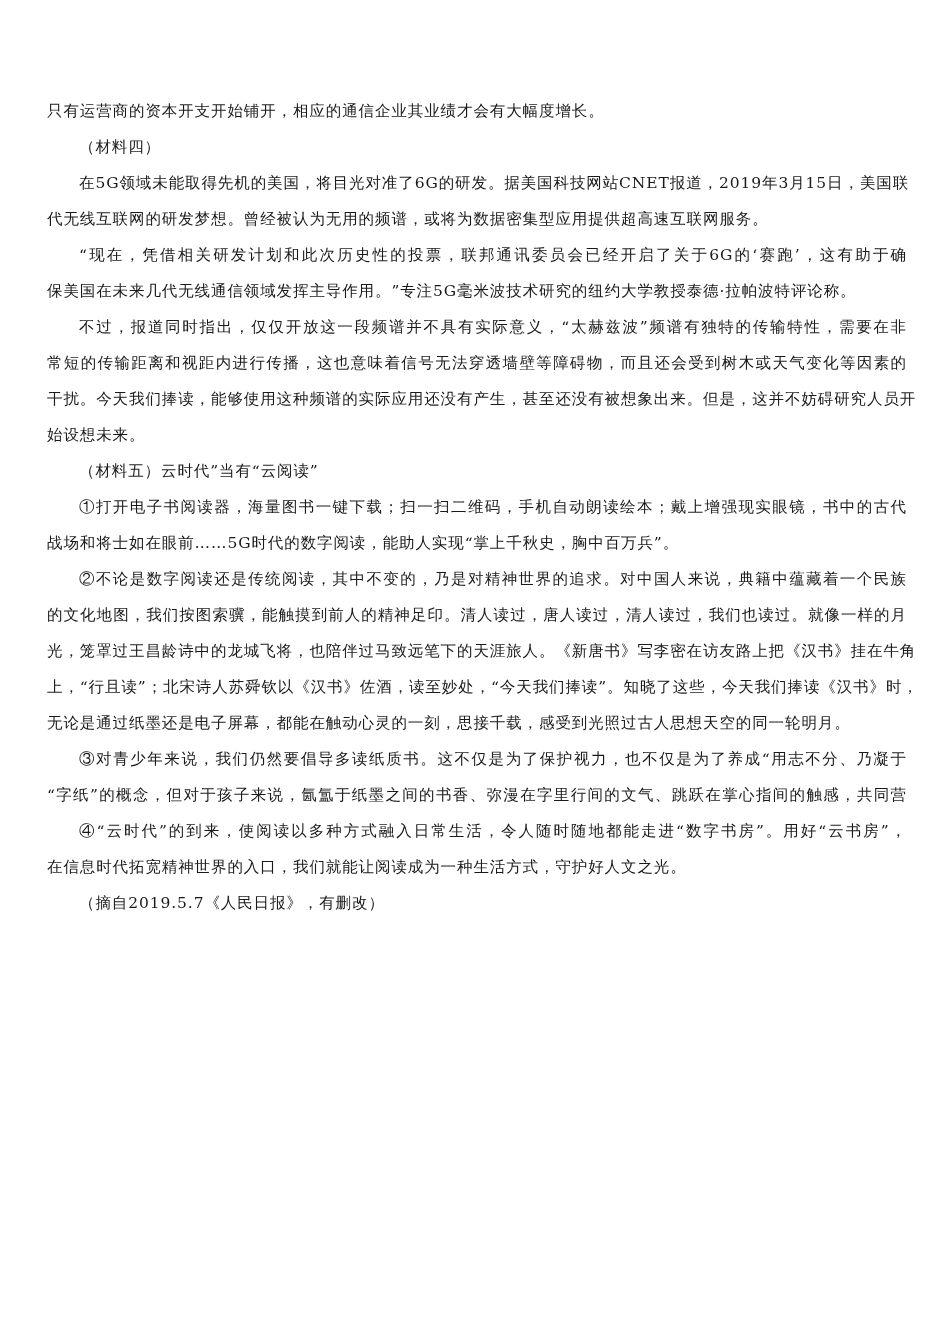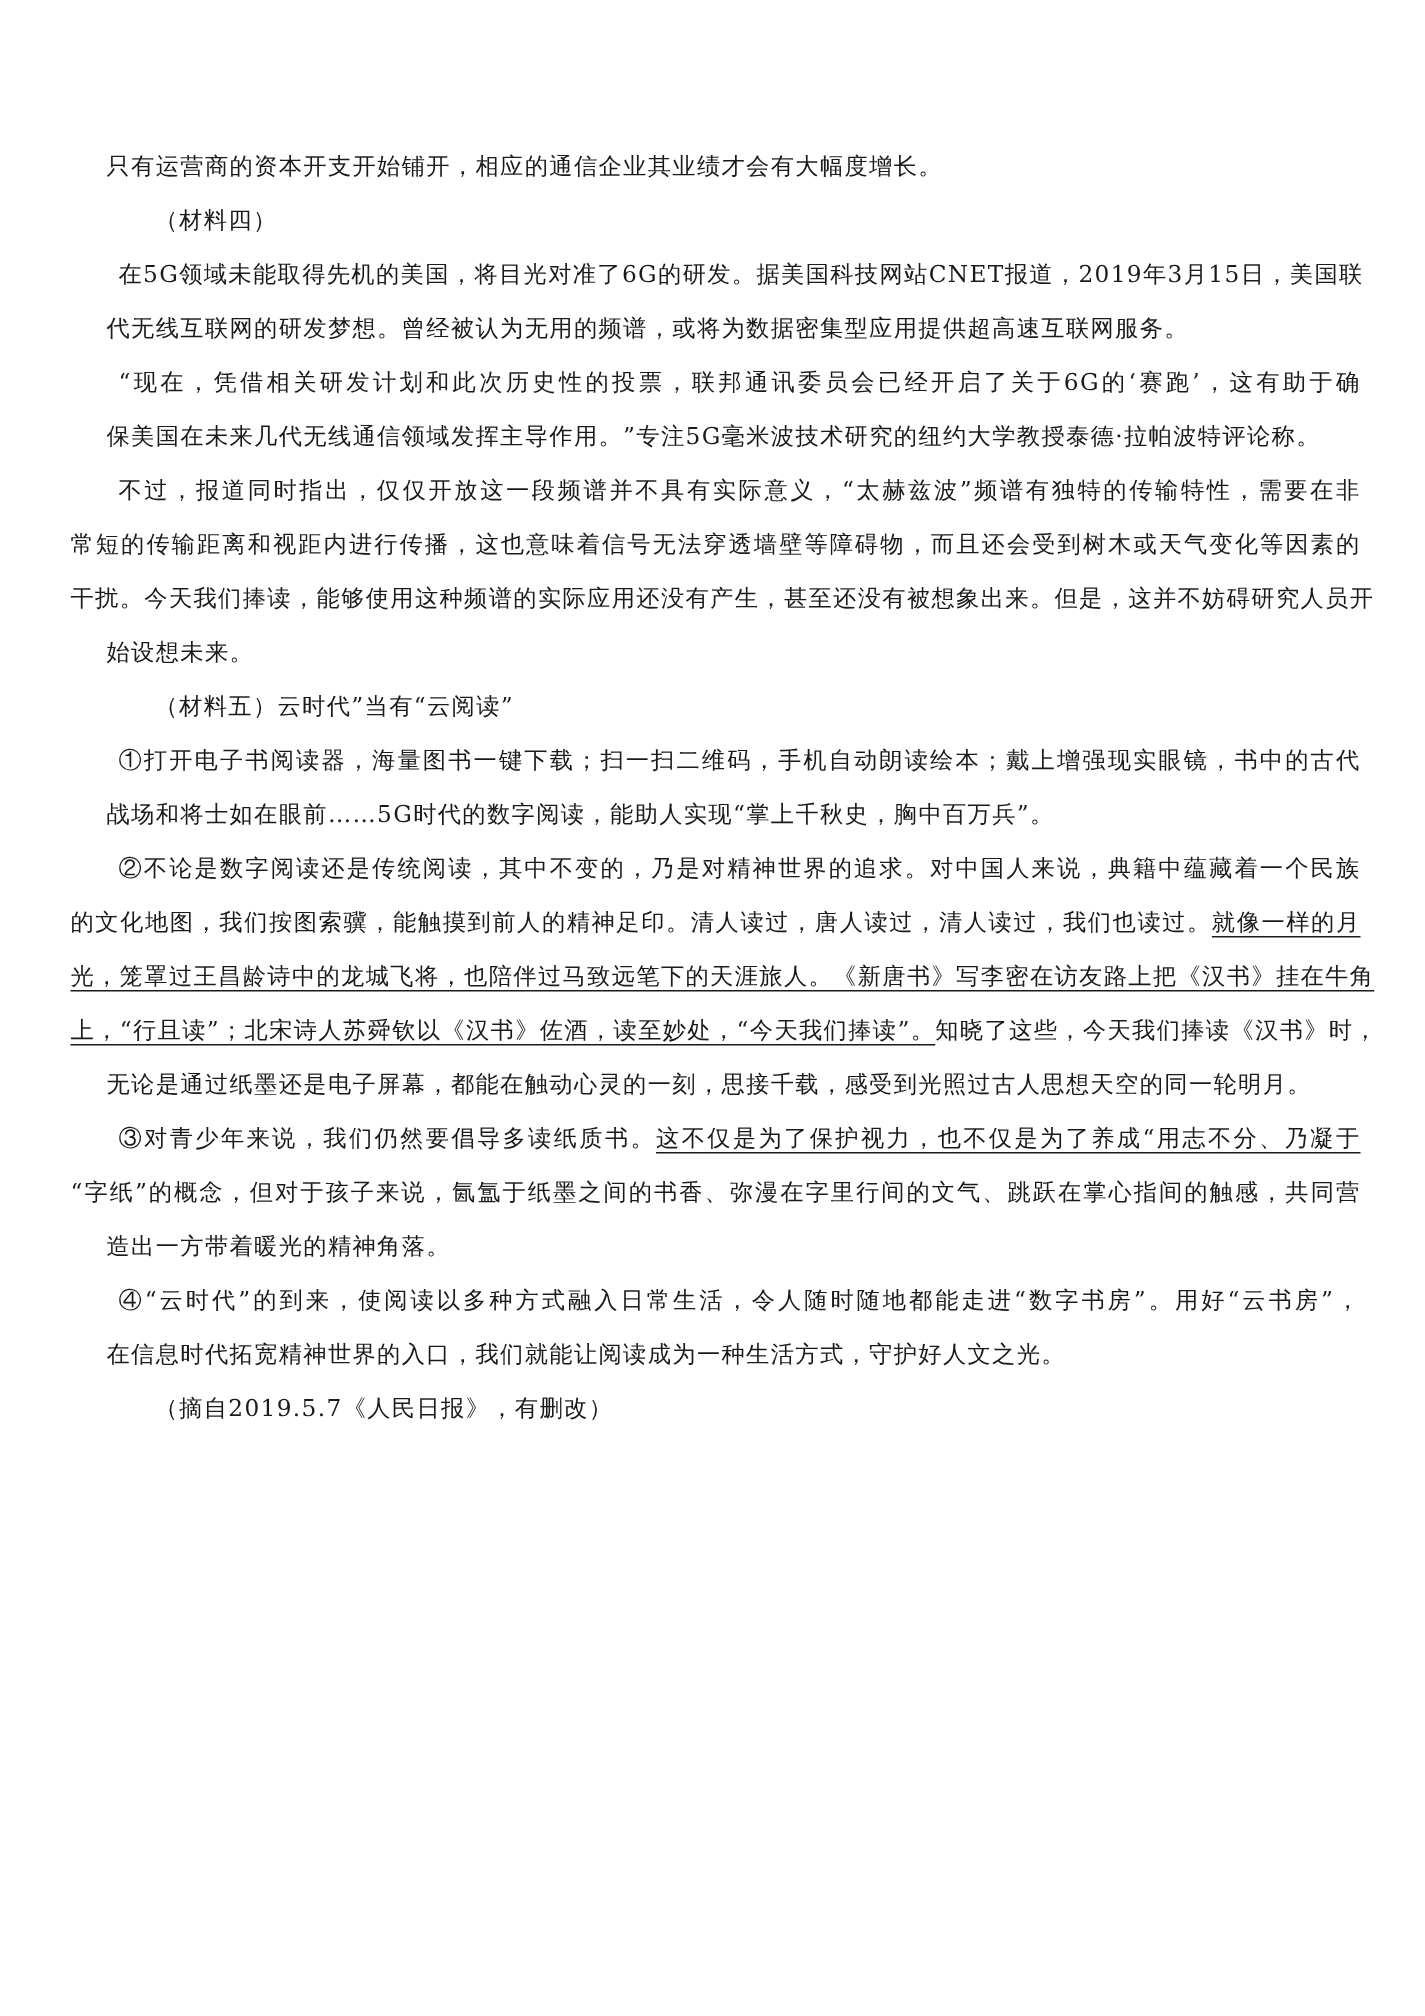"只有运营商的资本开支开始铺开，相应的通信企业其业绩才会有大幅度增长。" .line.last { margin-left: 24px -> none }
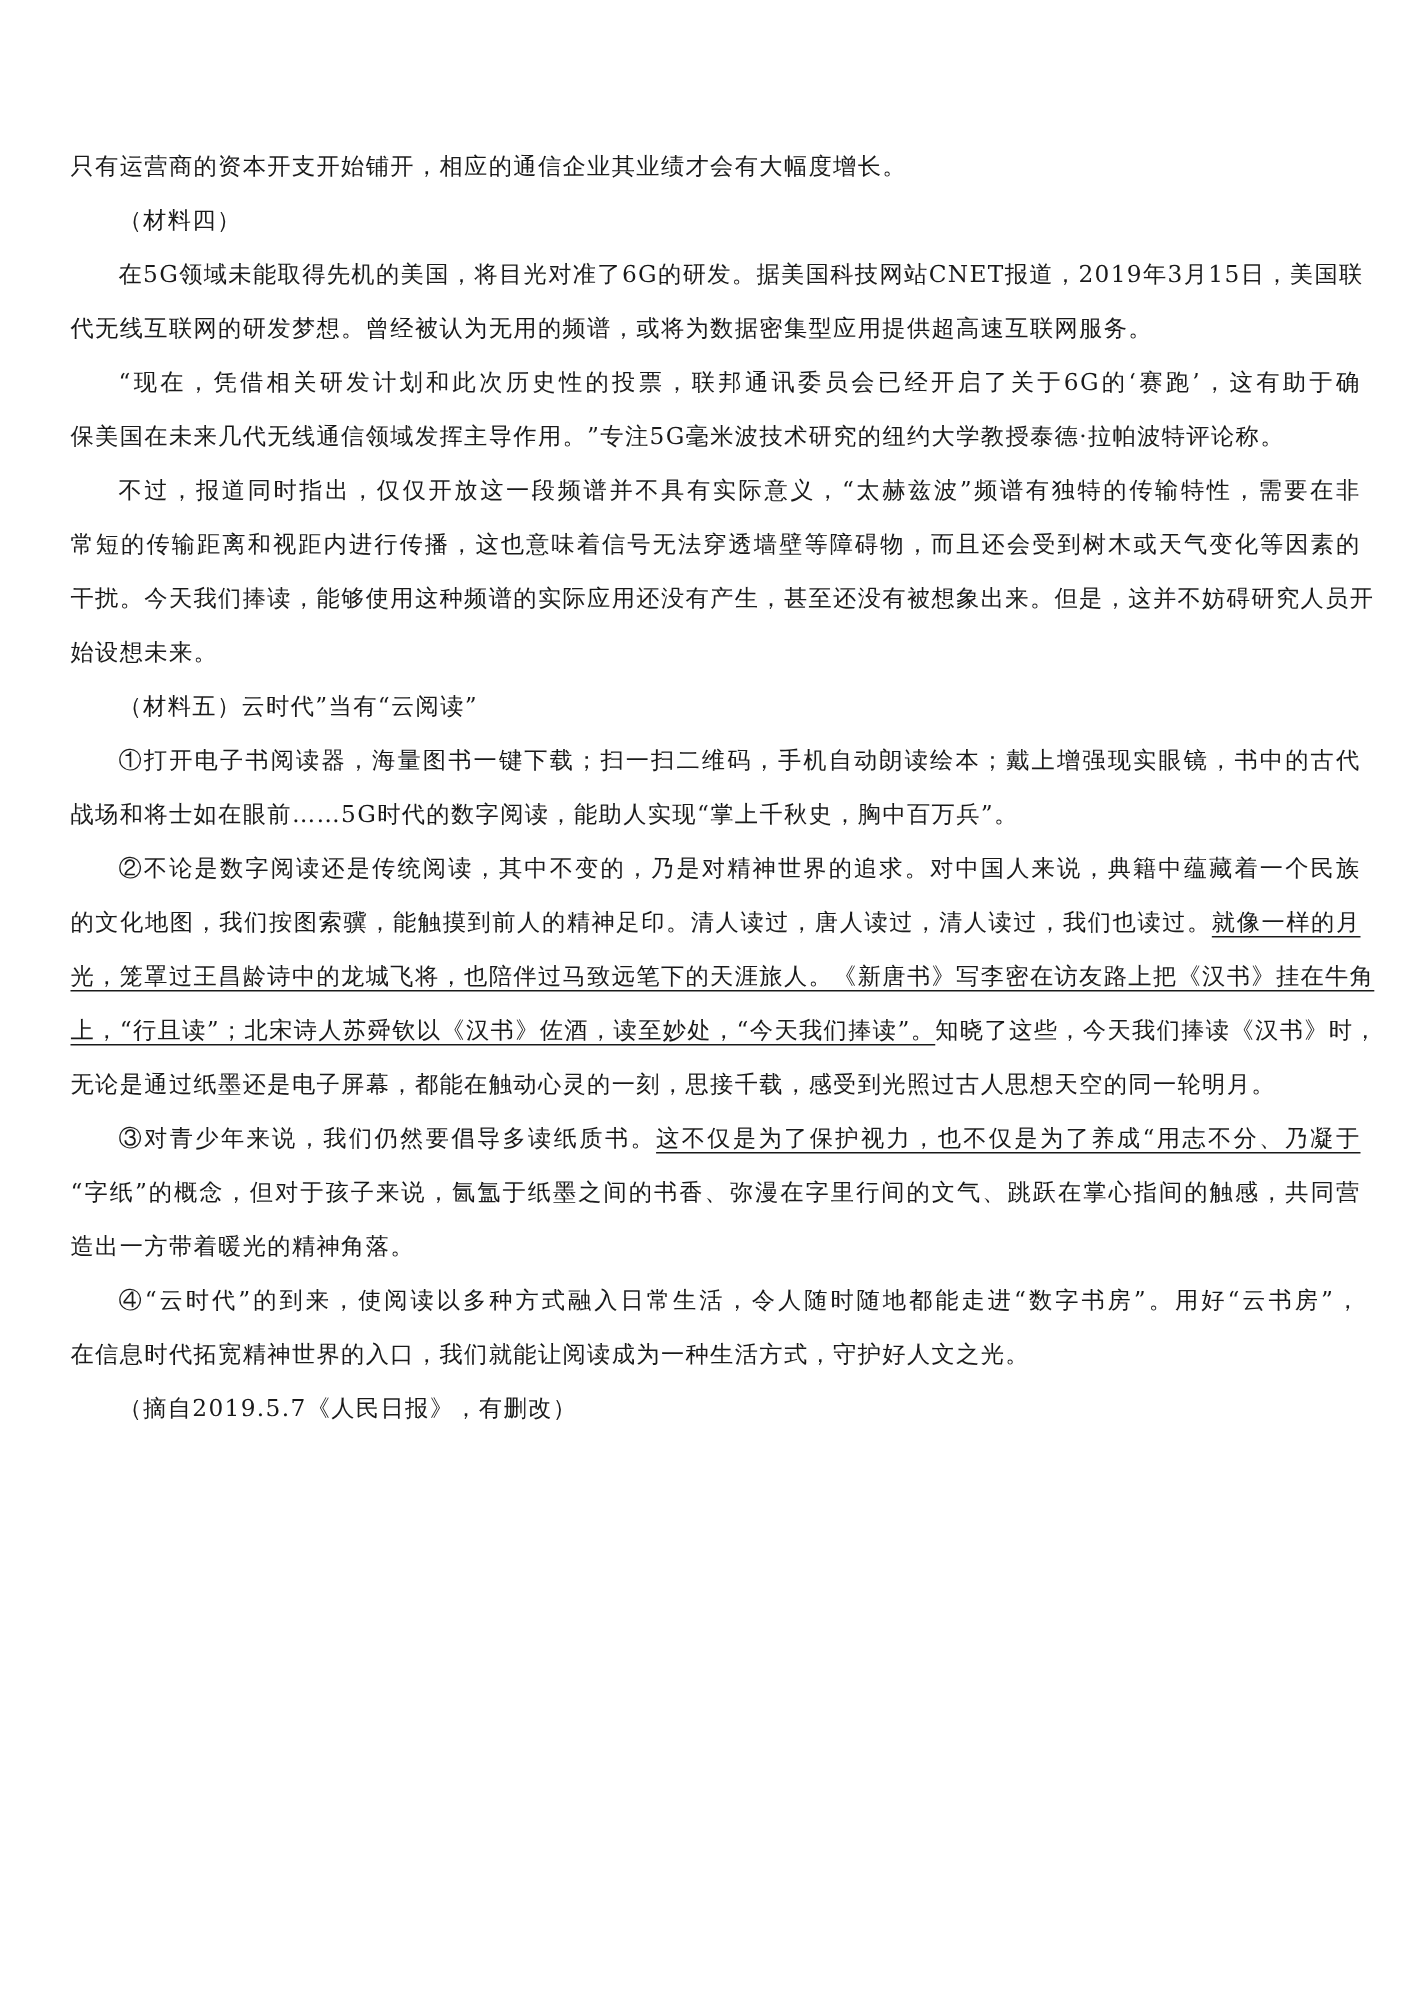"就像一样的月" .u { text-decoration: underline -> none }
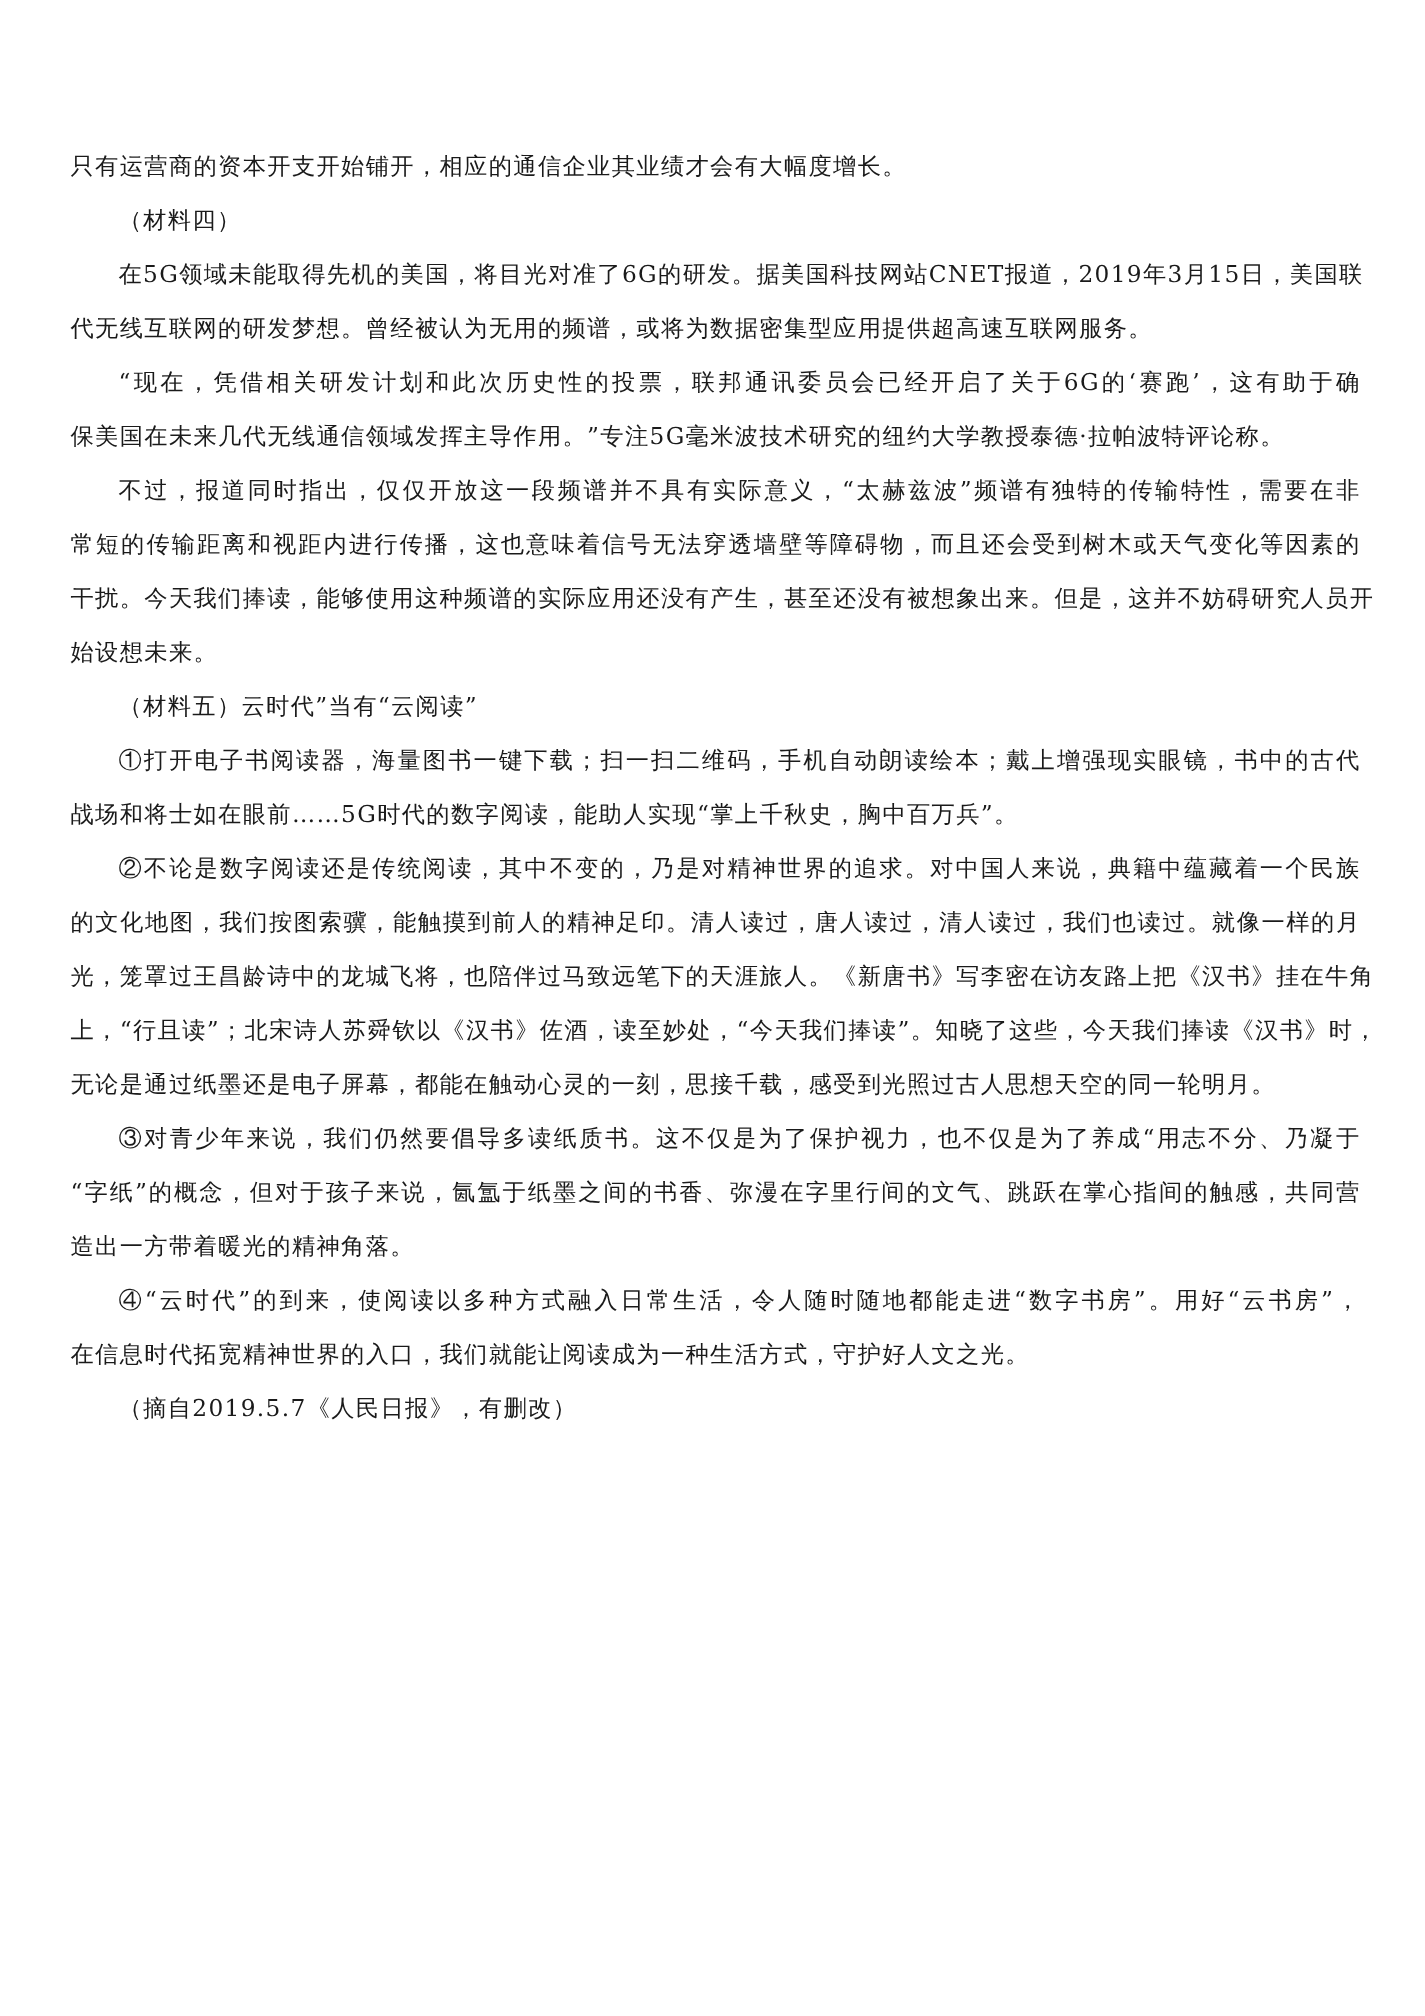"造出一方带着暖光的精神角落。" div.line { html: <div><span>造出一方带着暖光的精神角落。</span></div> -> none }
